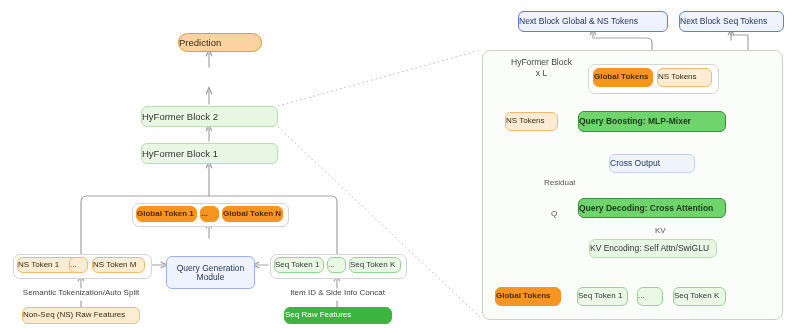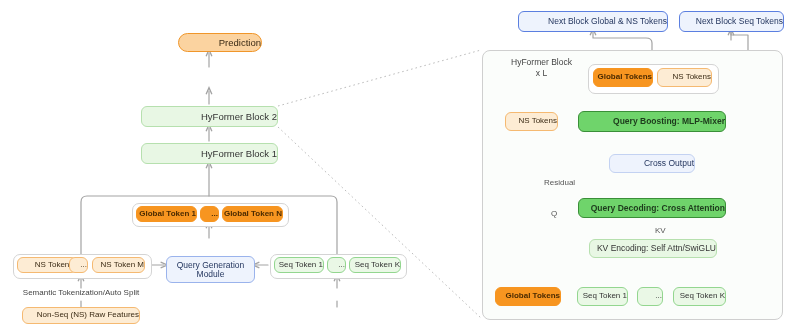"Next Block Global & NS" .node { justify-content: flex-end -> flex-start }
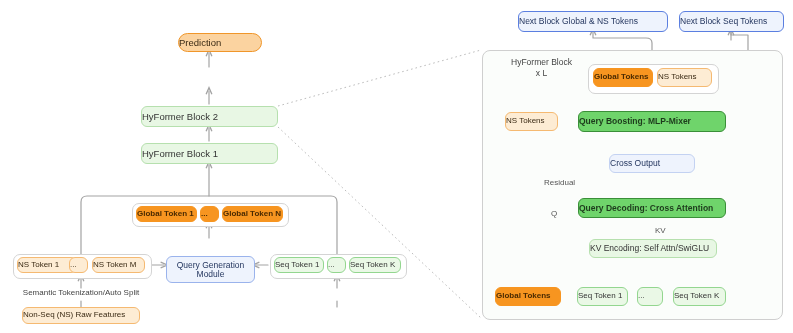"Query Generation Module" div.node { height: 27px -> 33px }
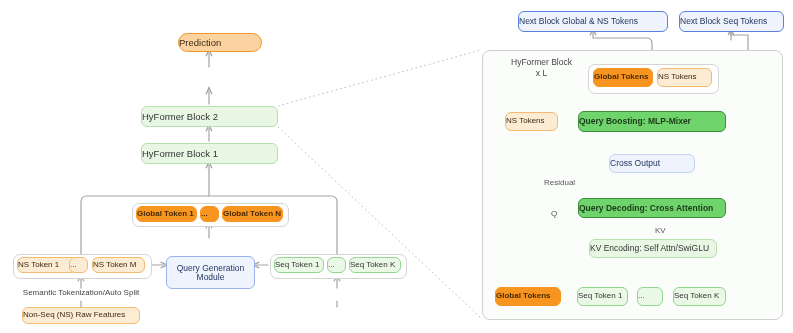"Item ID & Side Info" div.lbl { html: none -> <div> <span>Item ID &amp; Side Info Concat</span> </div> }
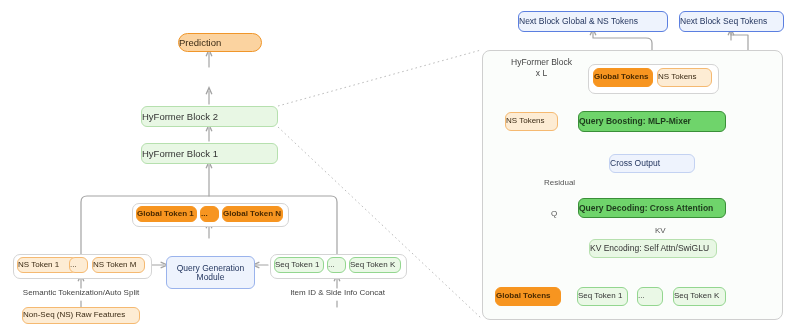"Seq Raw Features" div.node { html: none -> <div> <span>Seq Raw Features</span> </div> }
